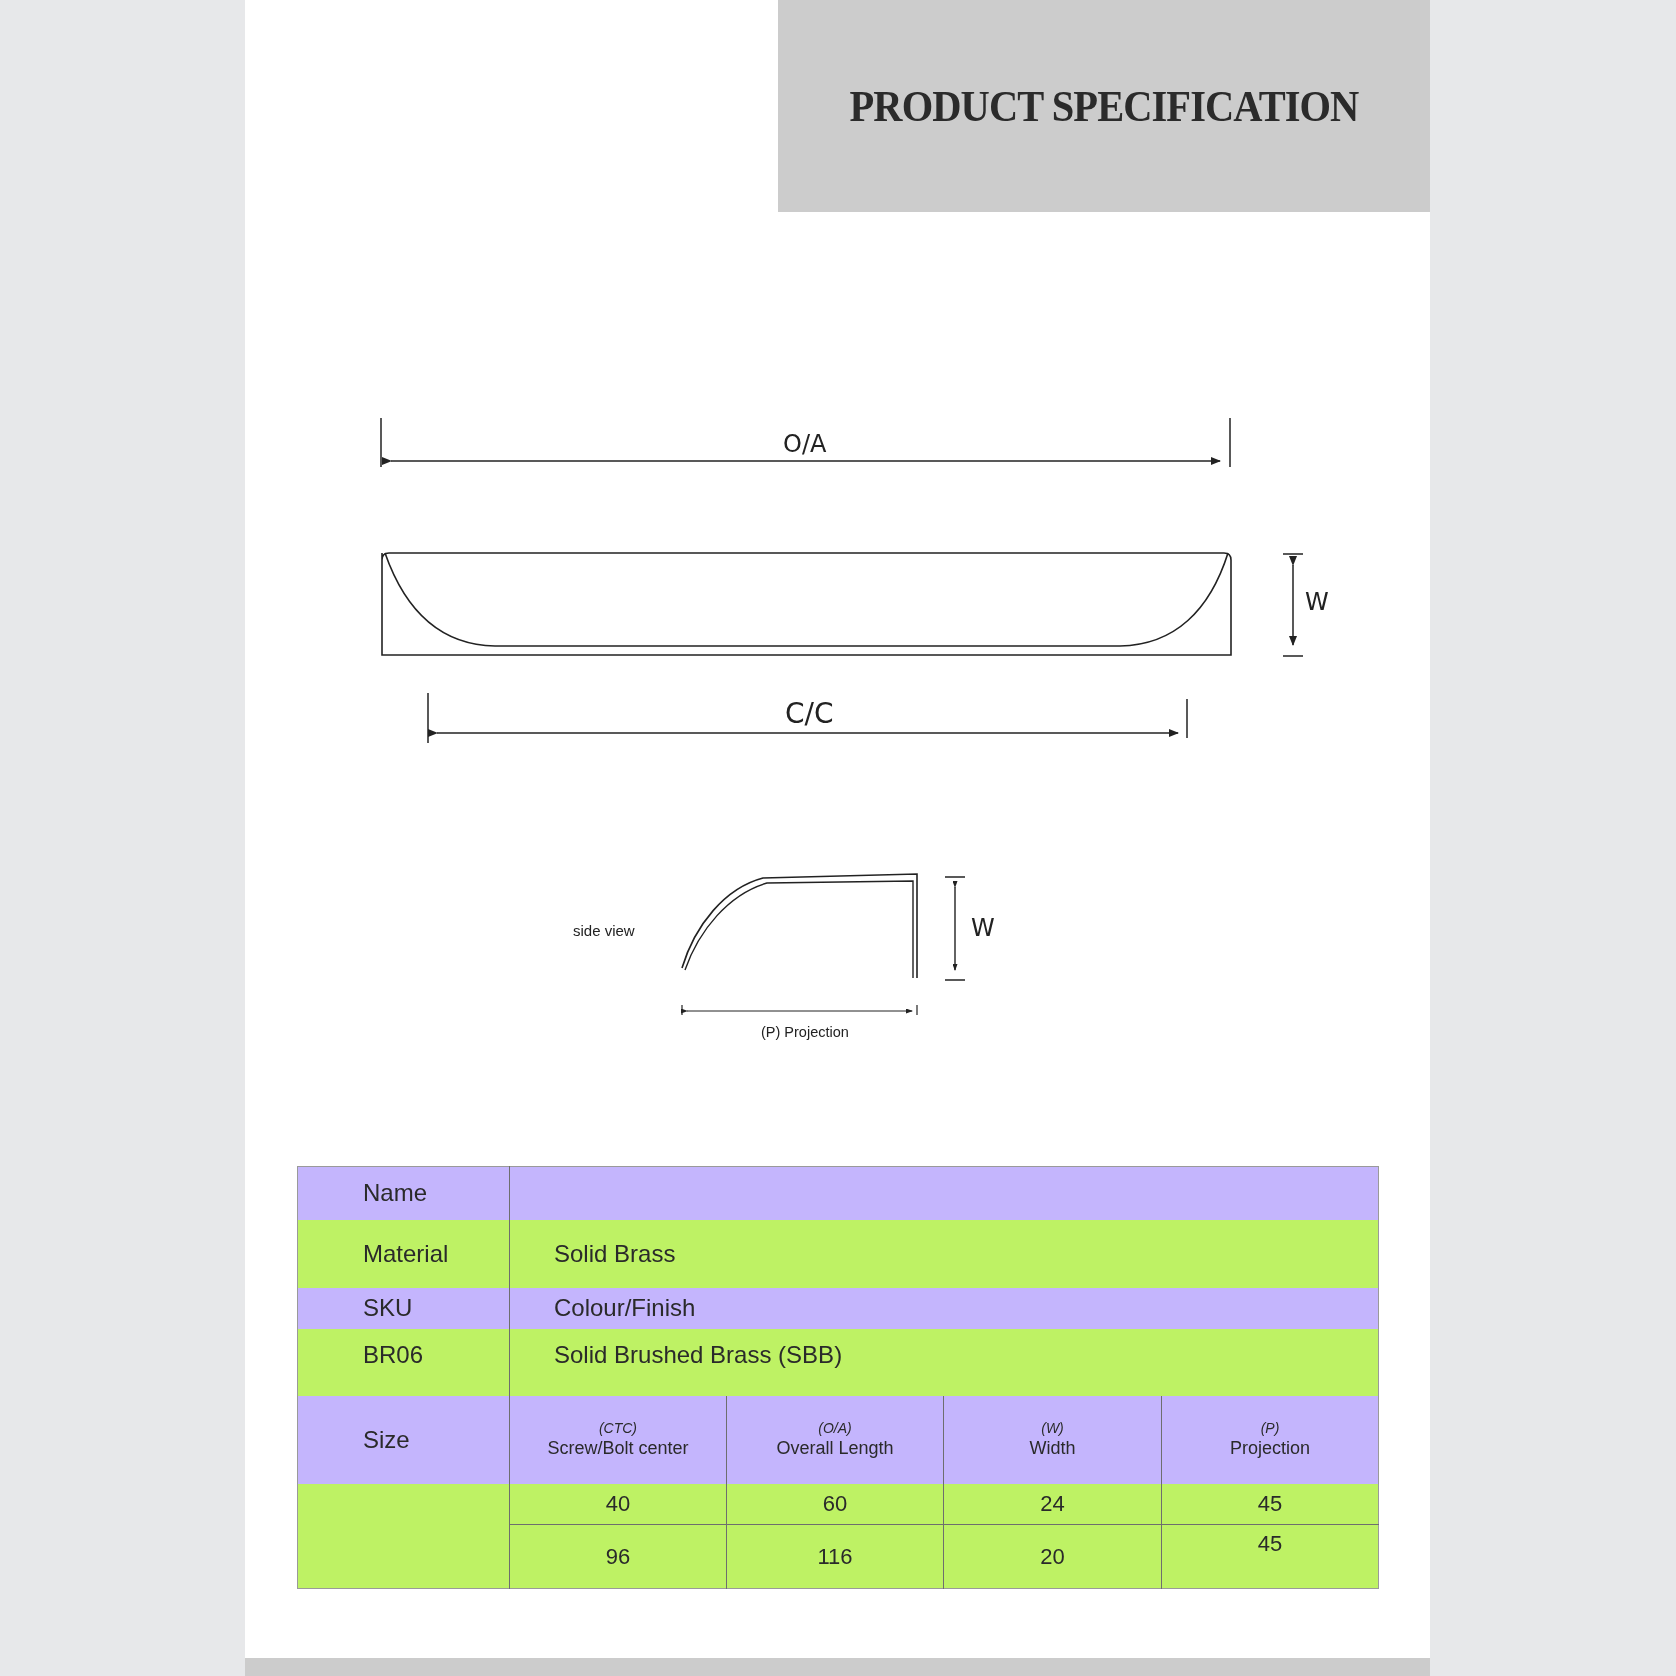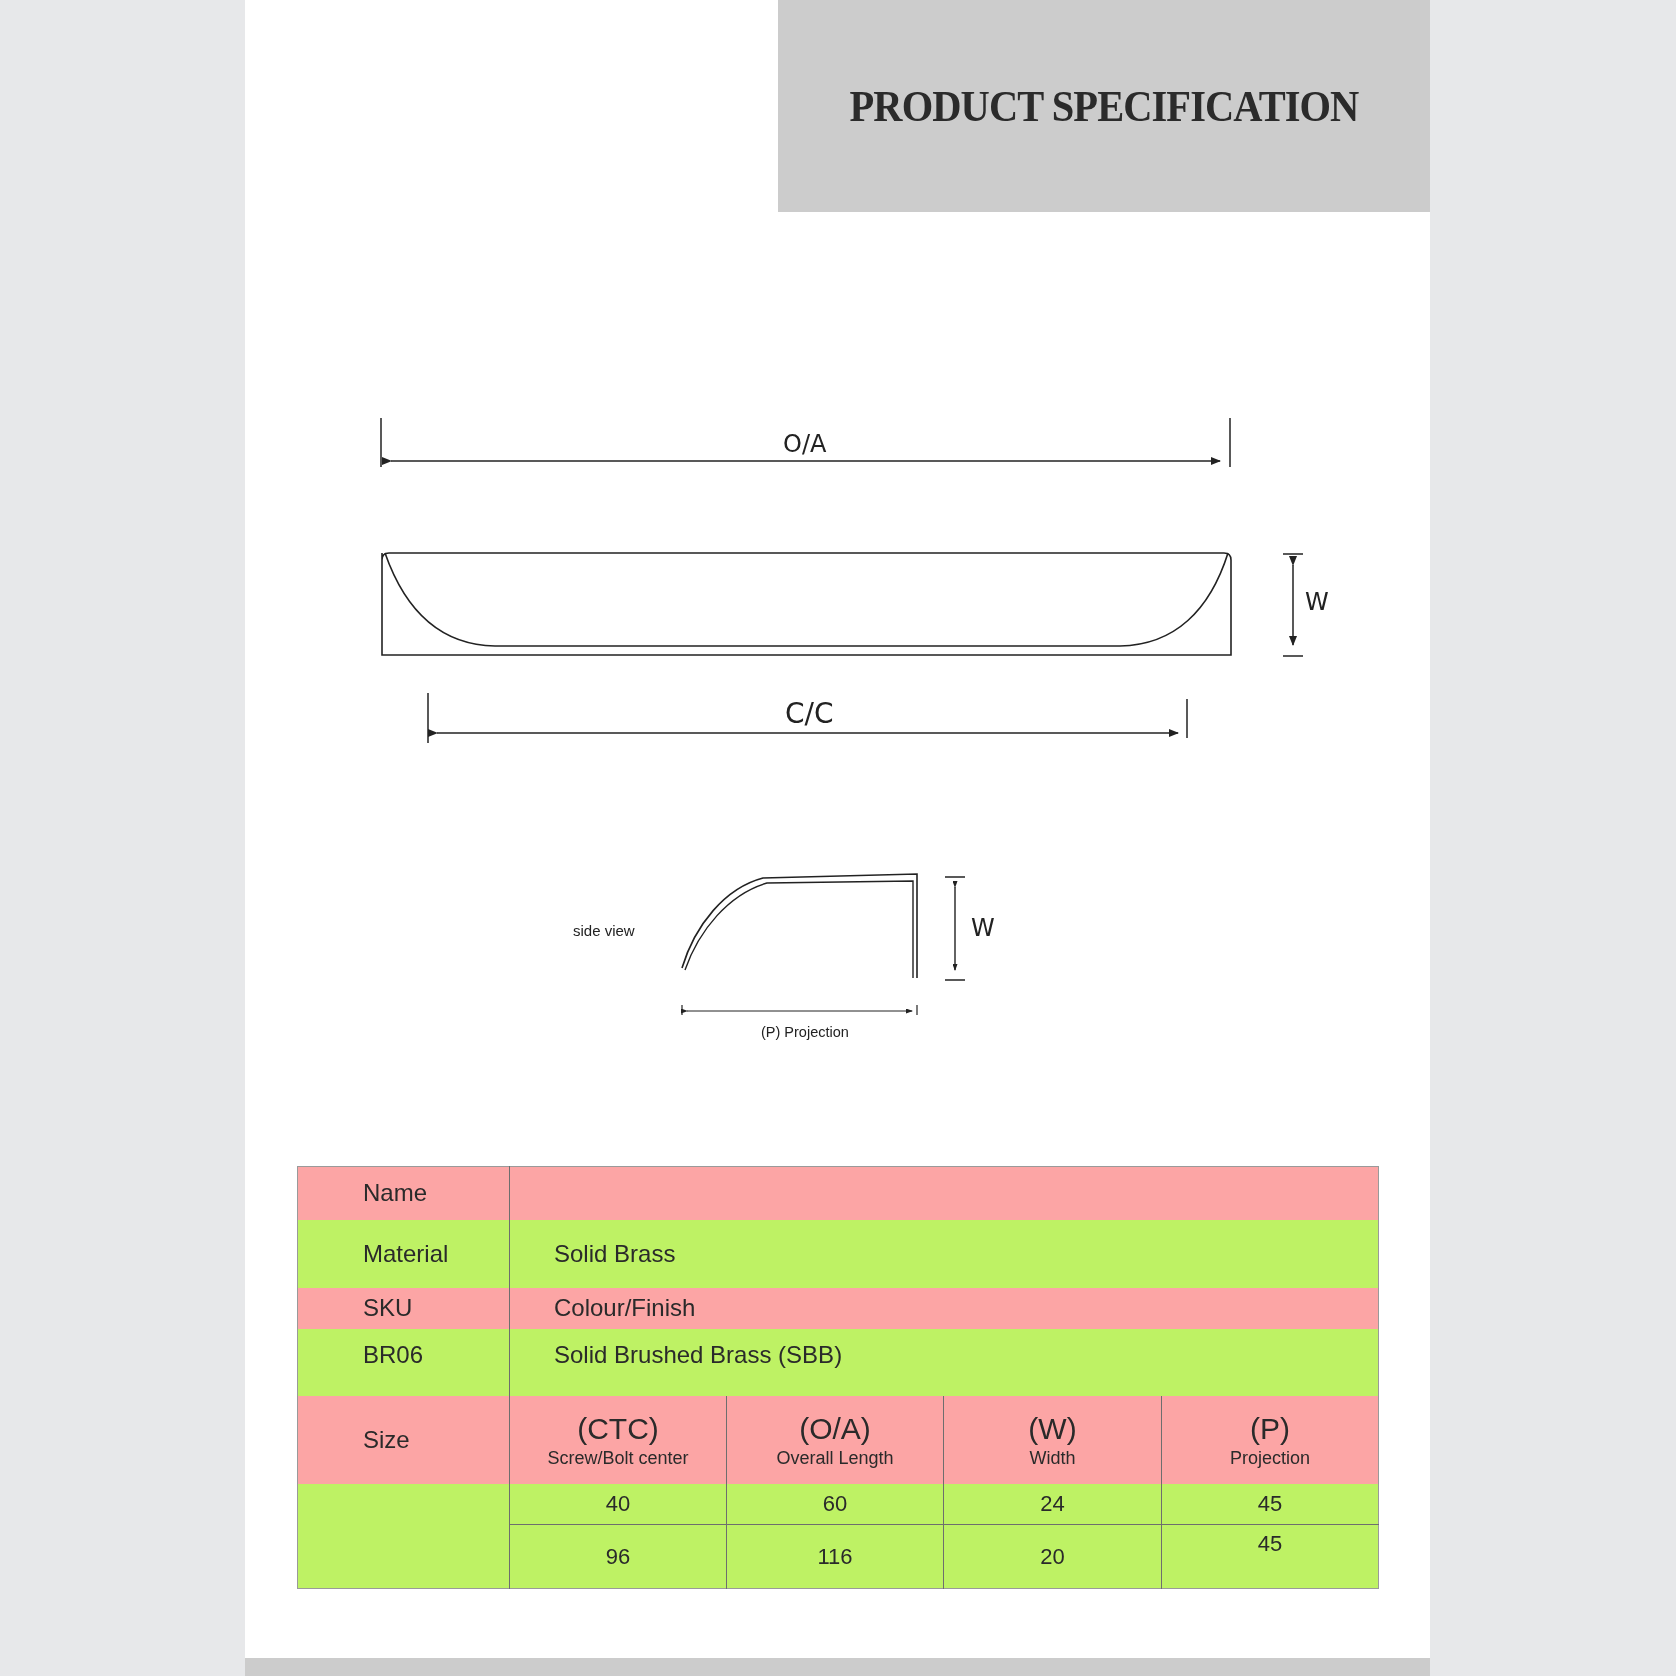"Name" .gray { background: #fca5a5 -> #c4b5fd }
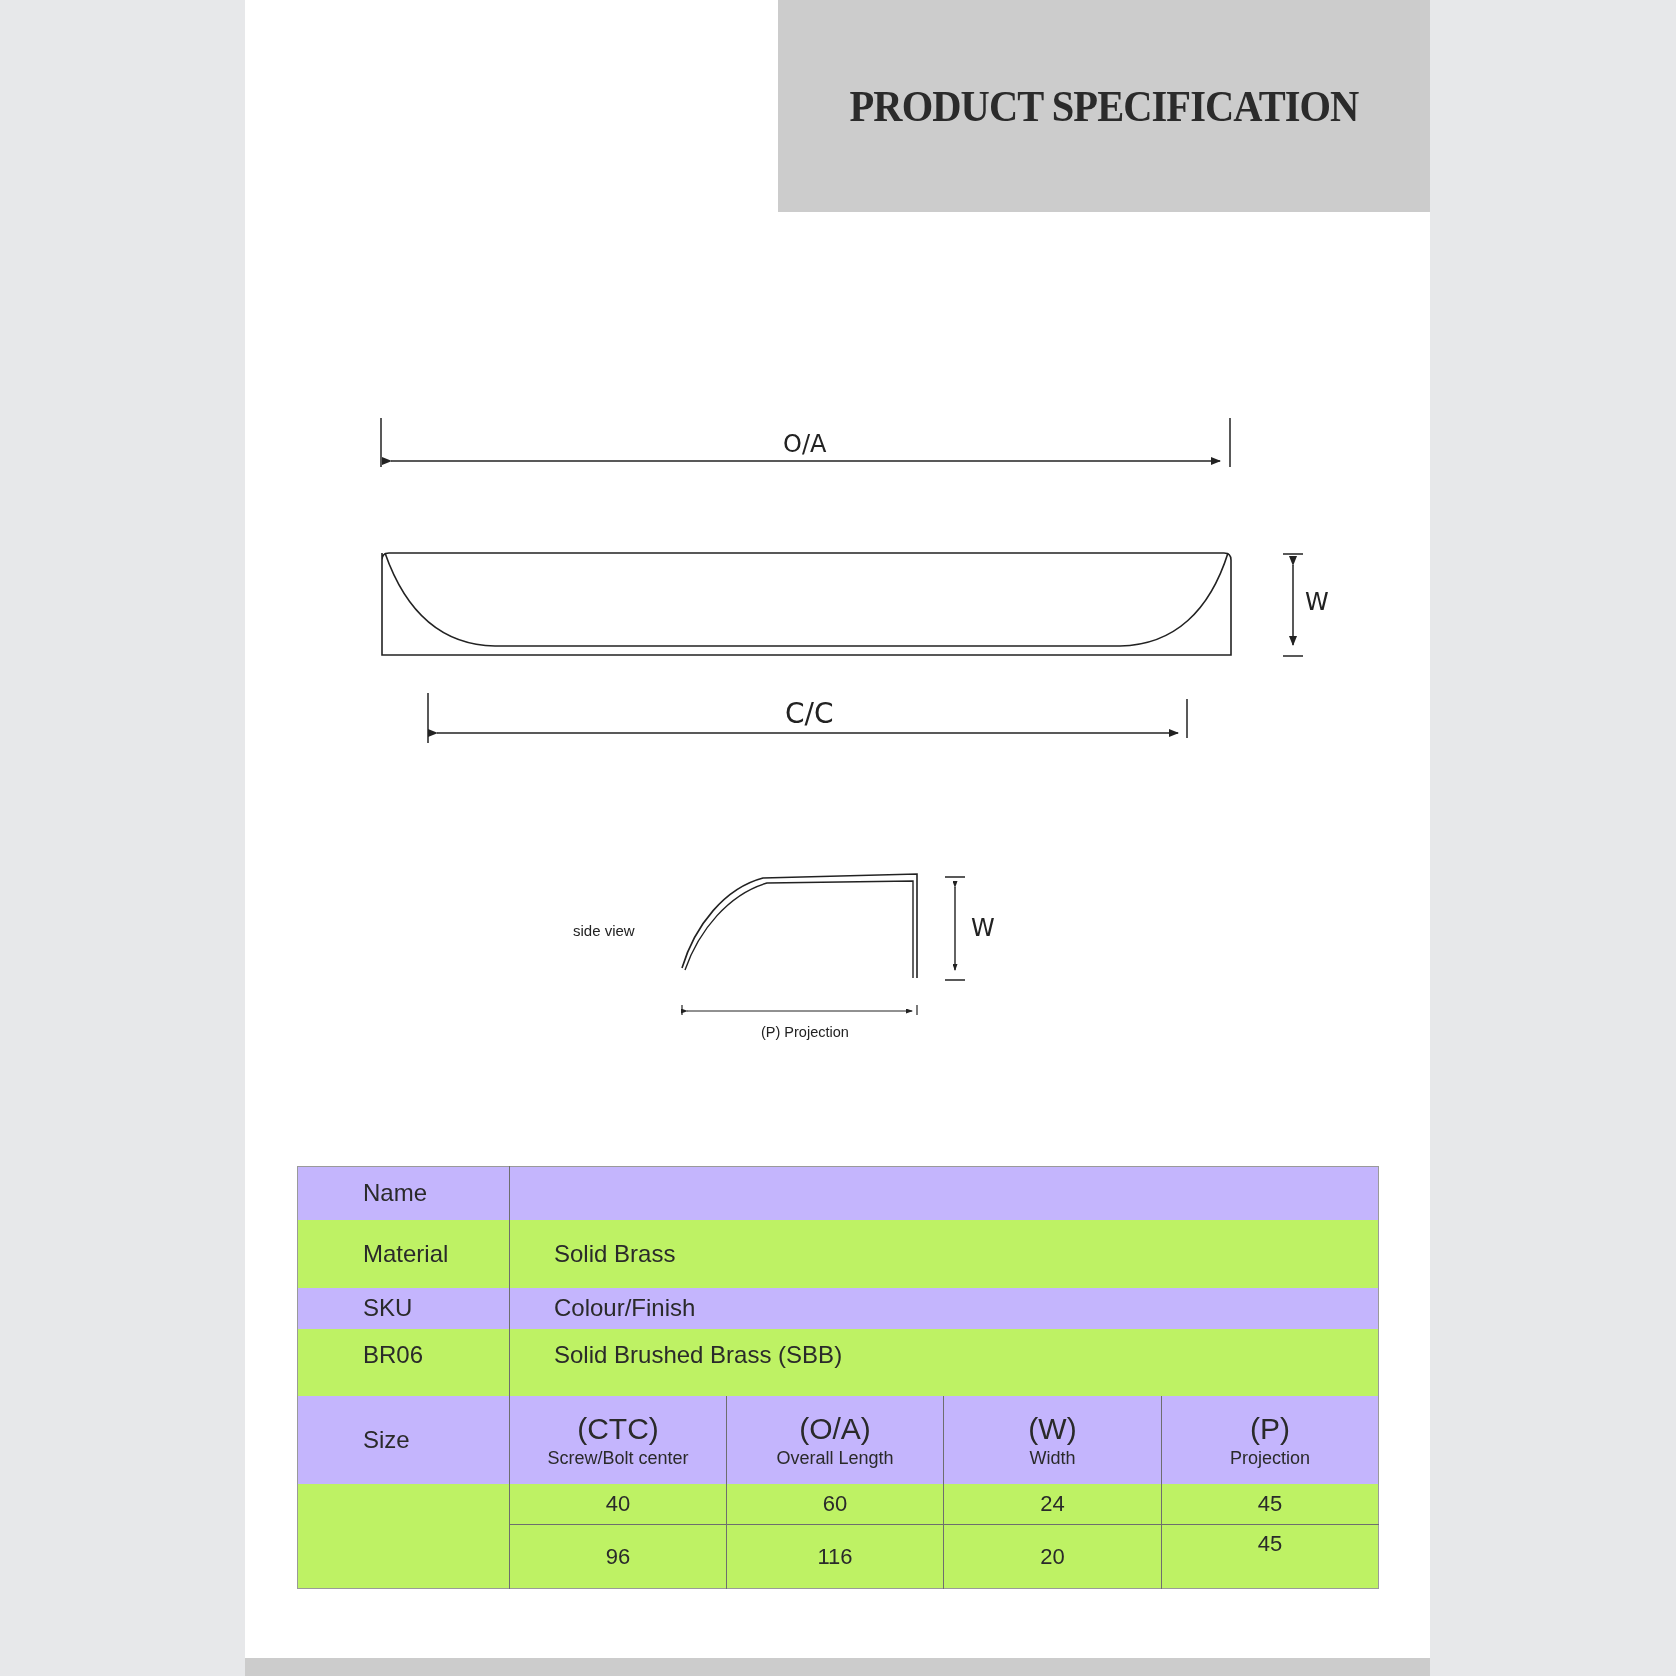"(CTC)" .hdr-code { font-size: 30px -> 14px; font-style: none -> italic }
